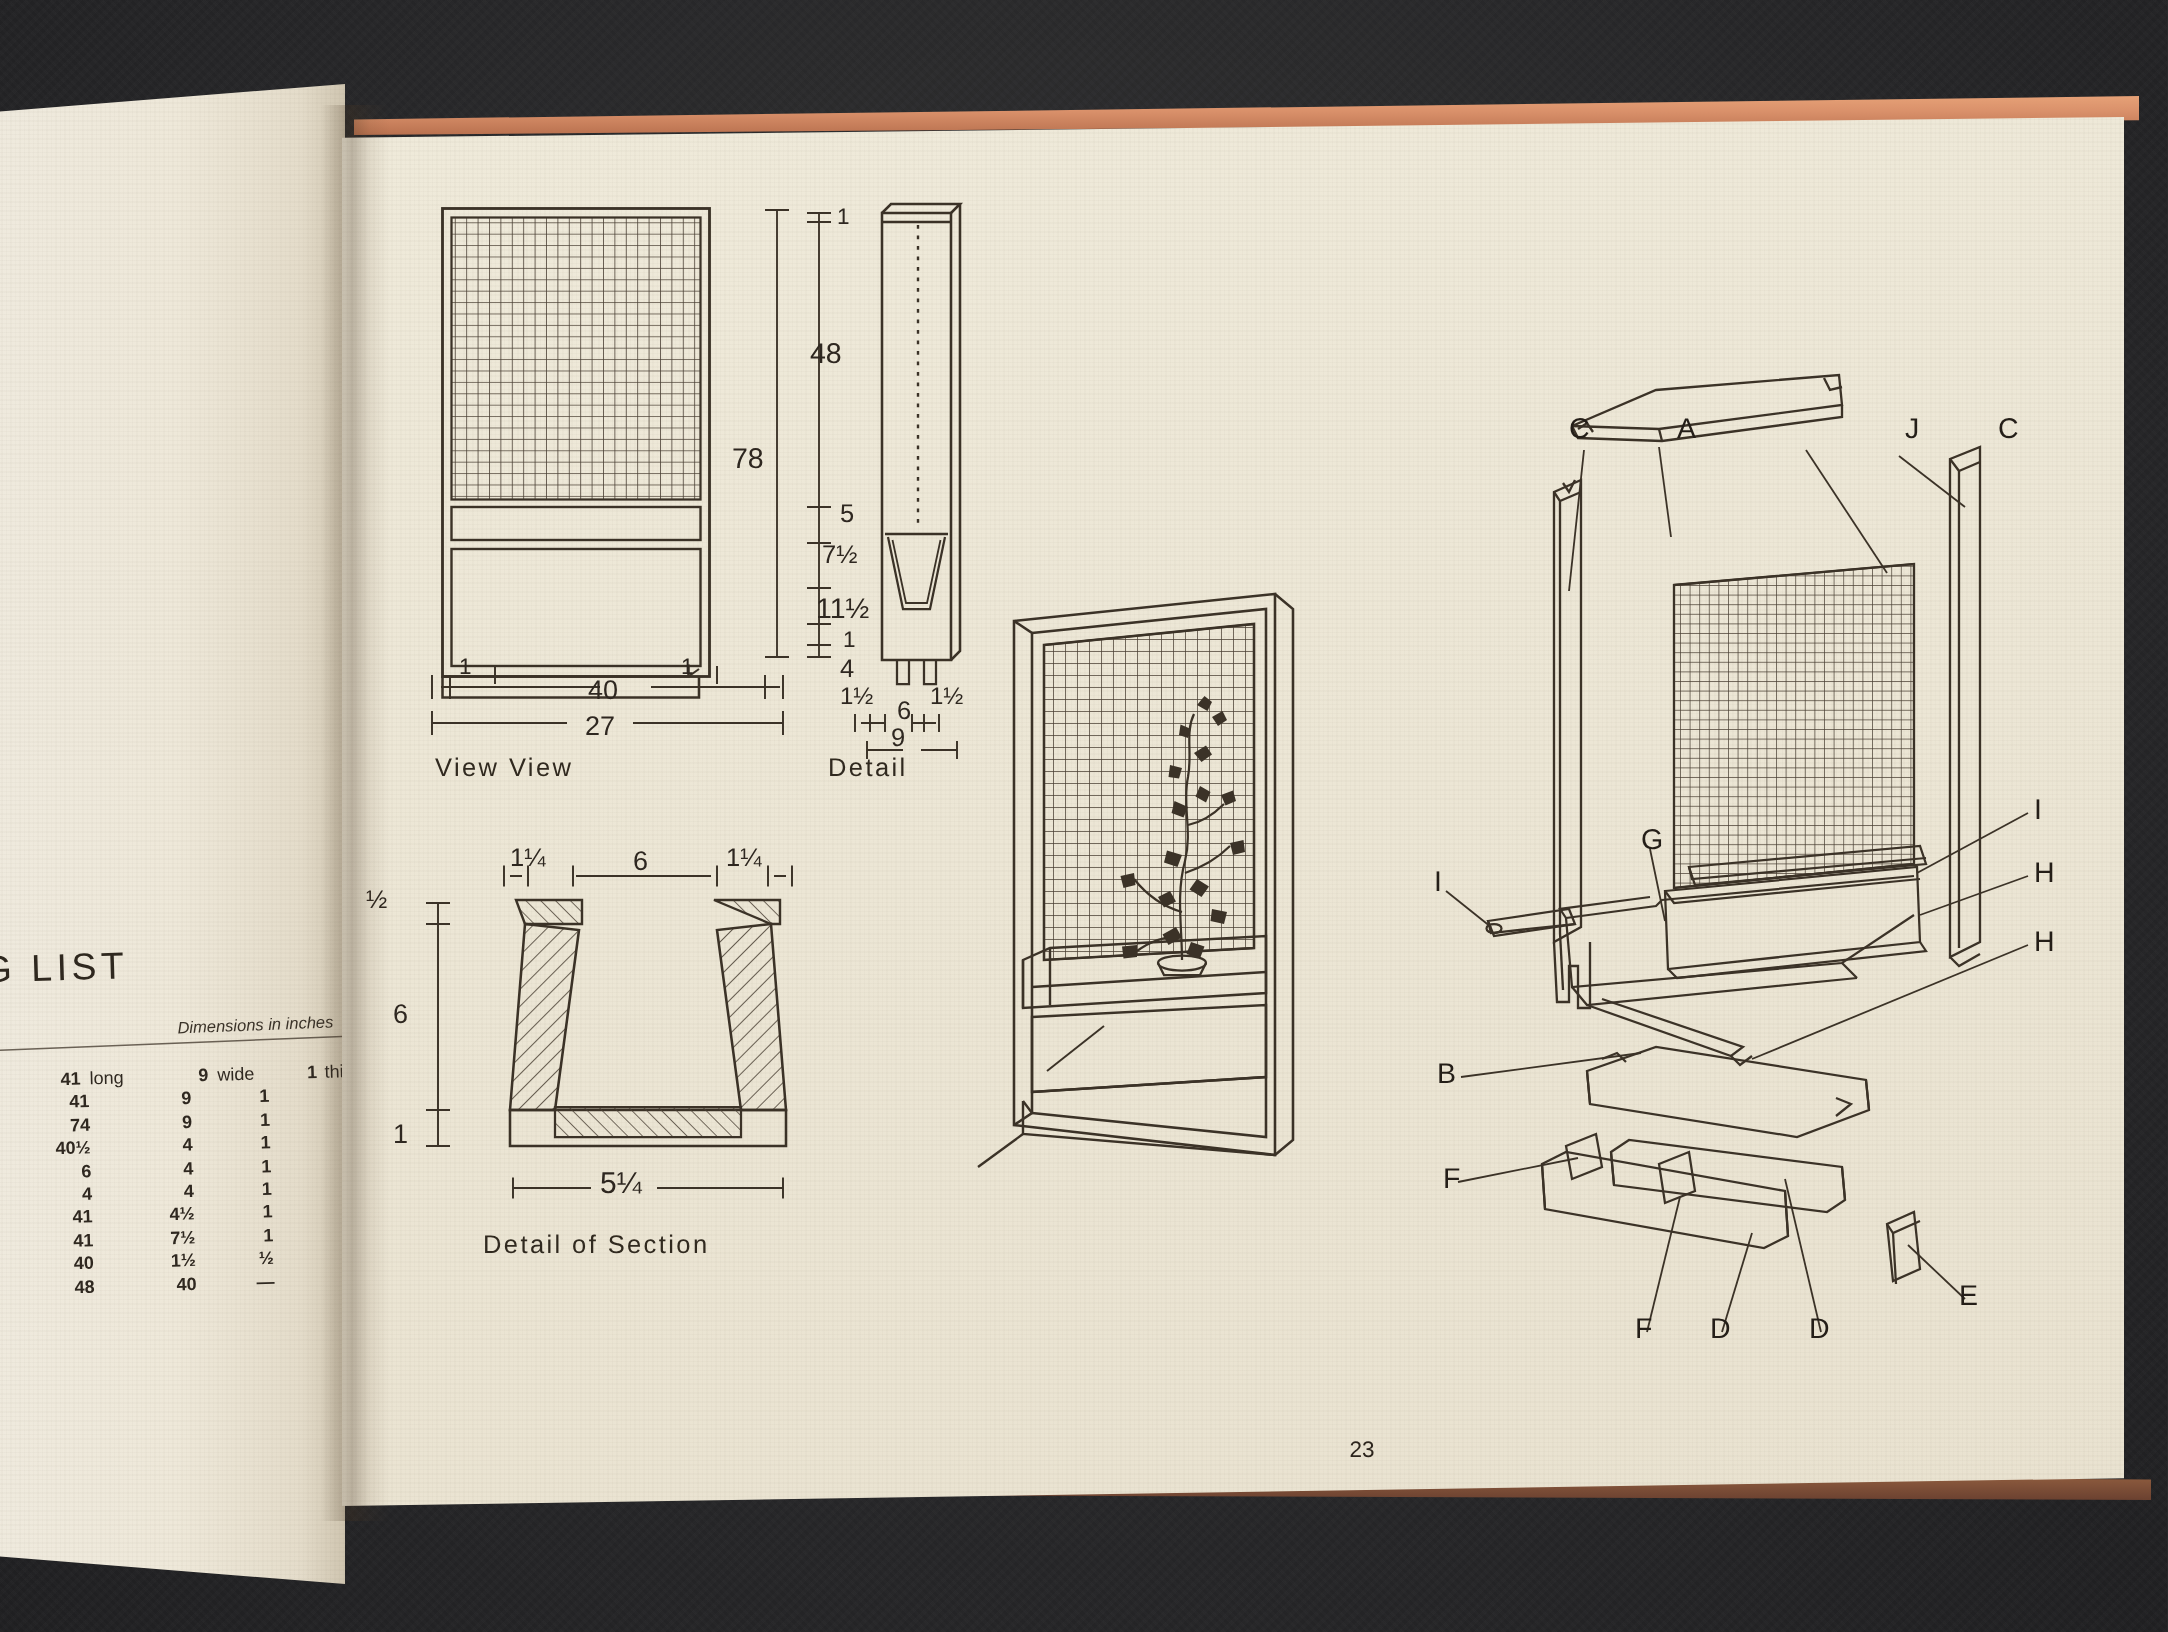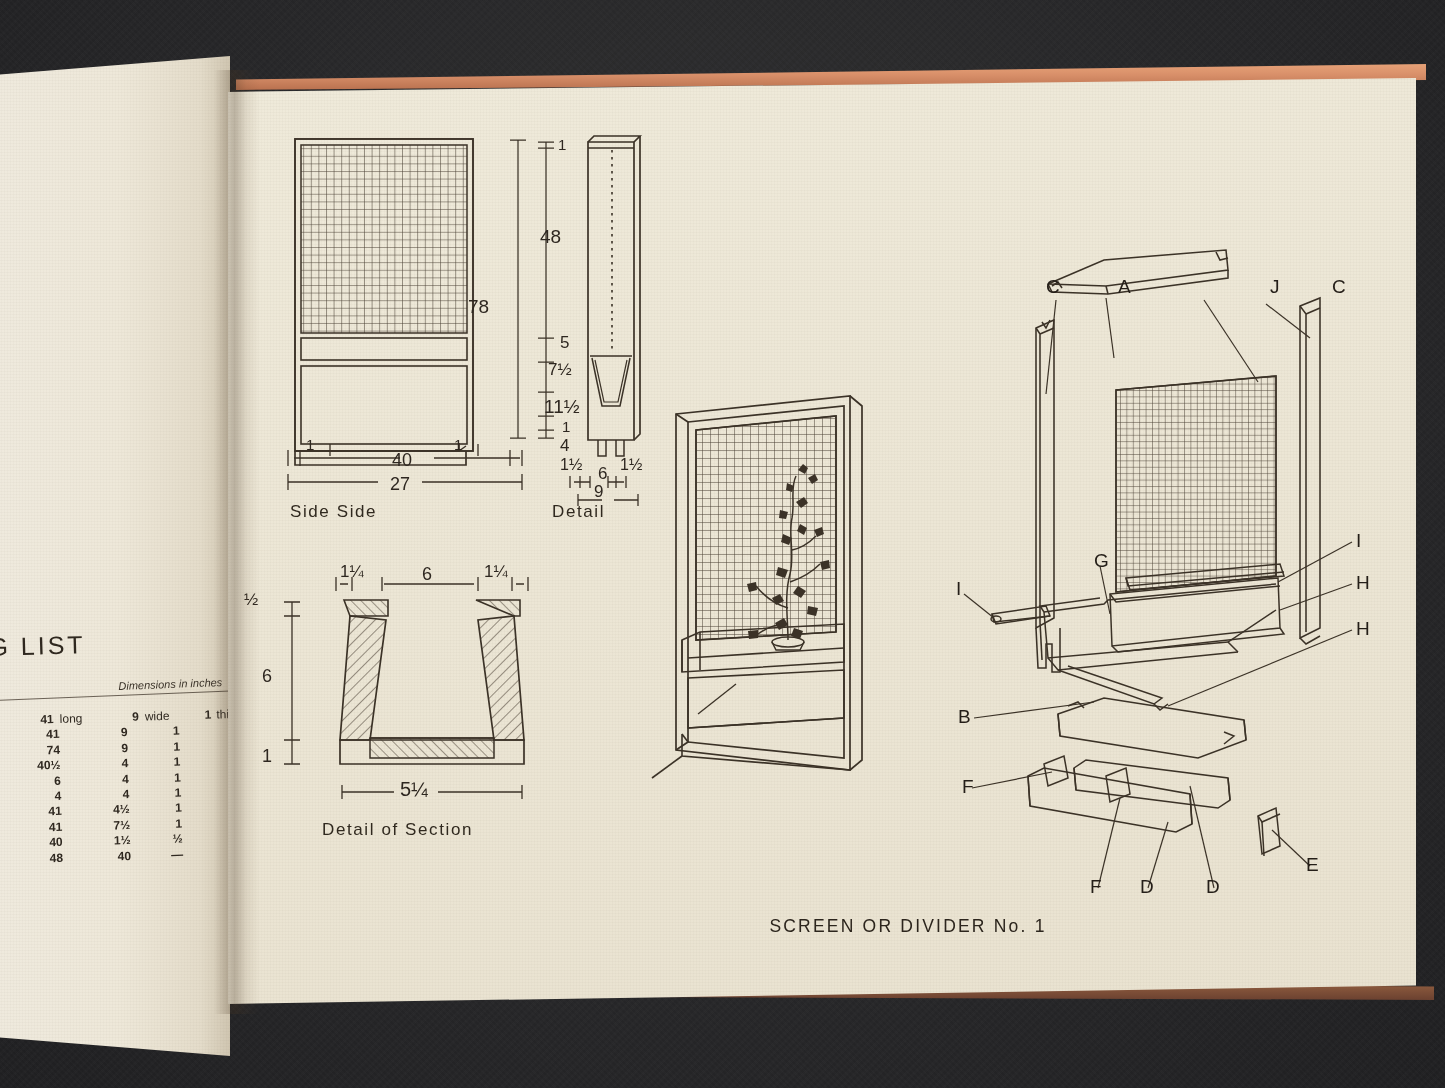"78" span.dim { left: 240px -> 260px }
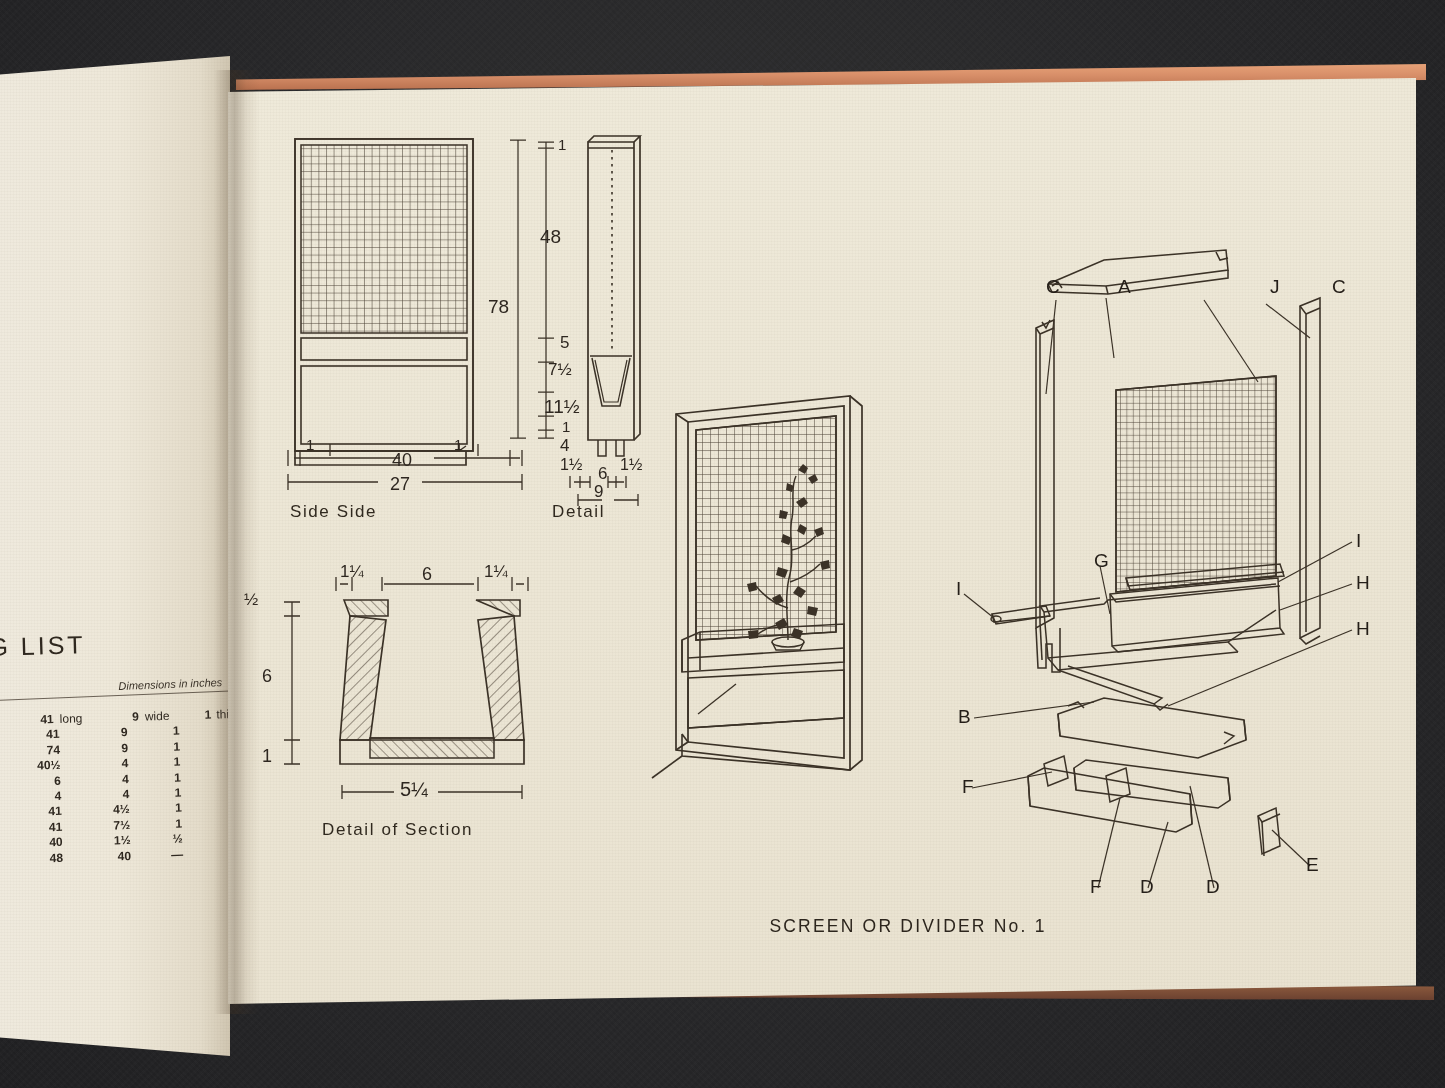"Side Side" span.cap { text: Side Side -> View View }
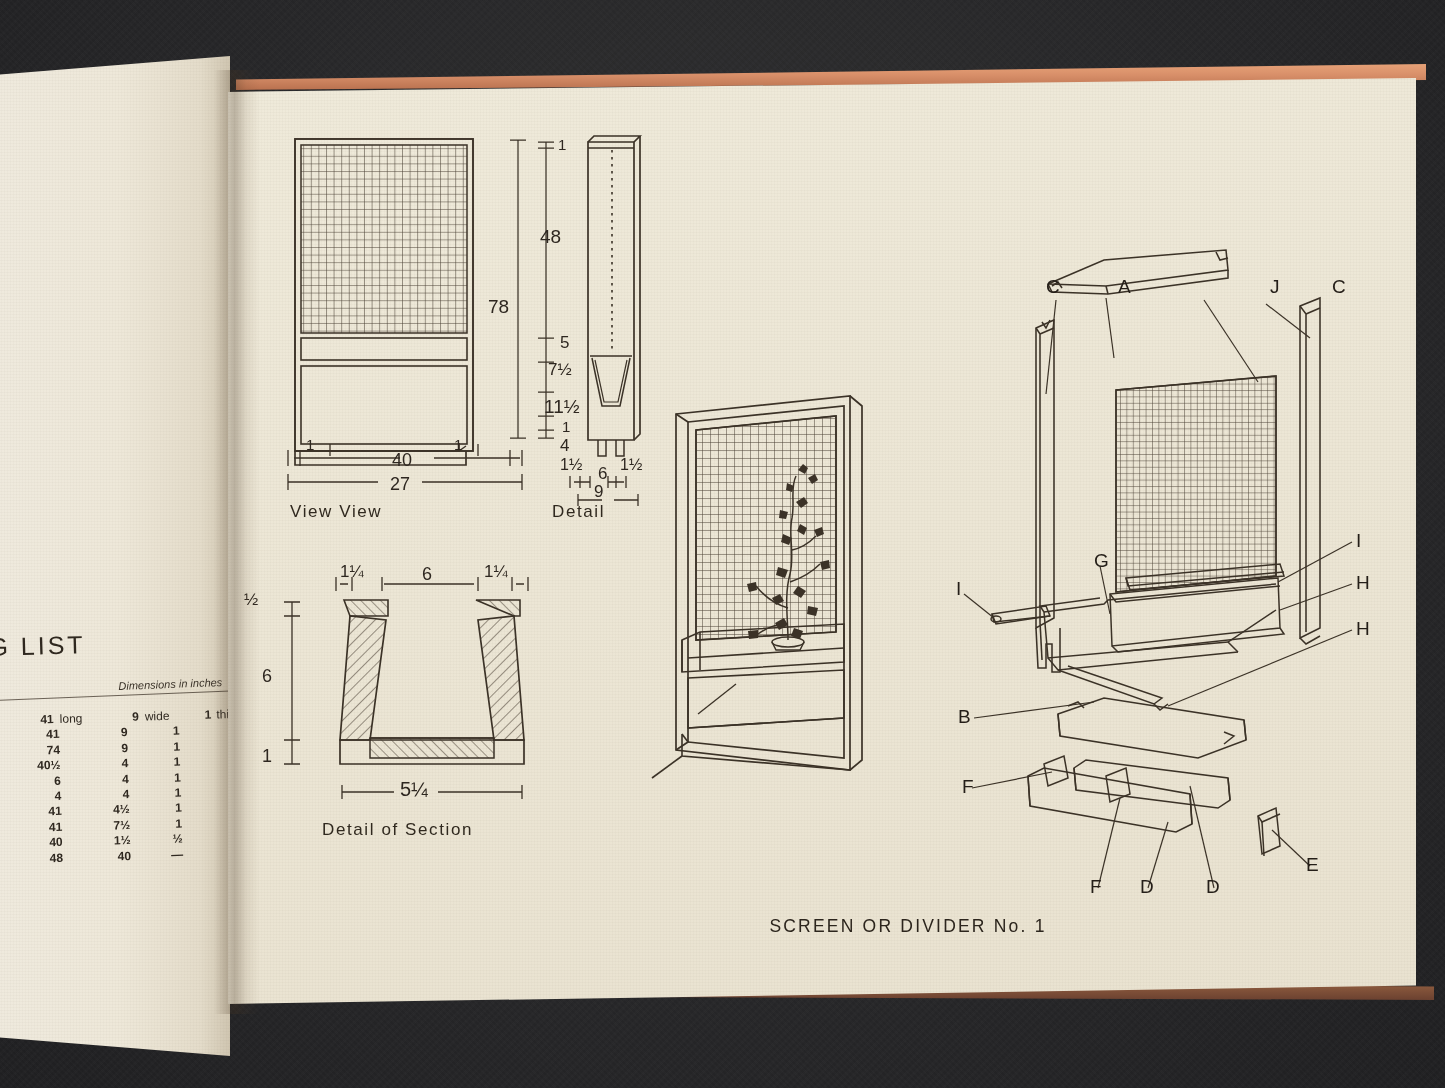"SCREEN OR DIVIDER No. 1" div { html: <div>SCREEN OR DIVIDER No. 1</div> -> none }
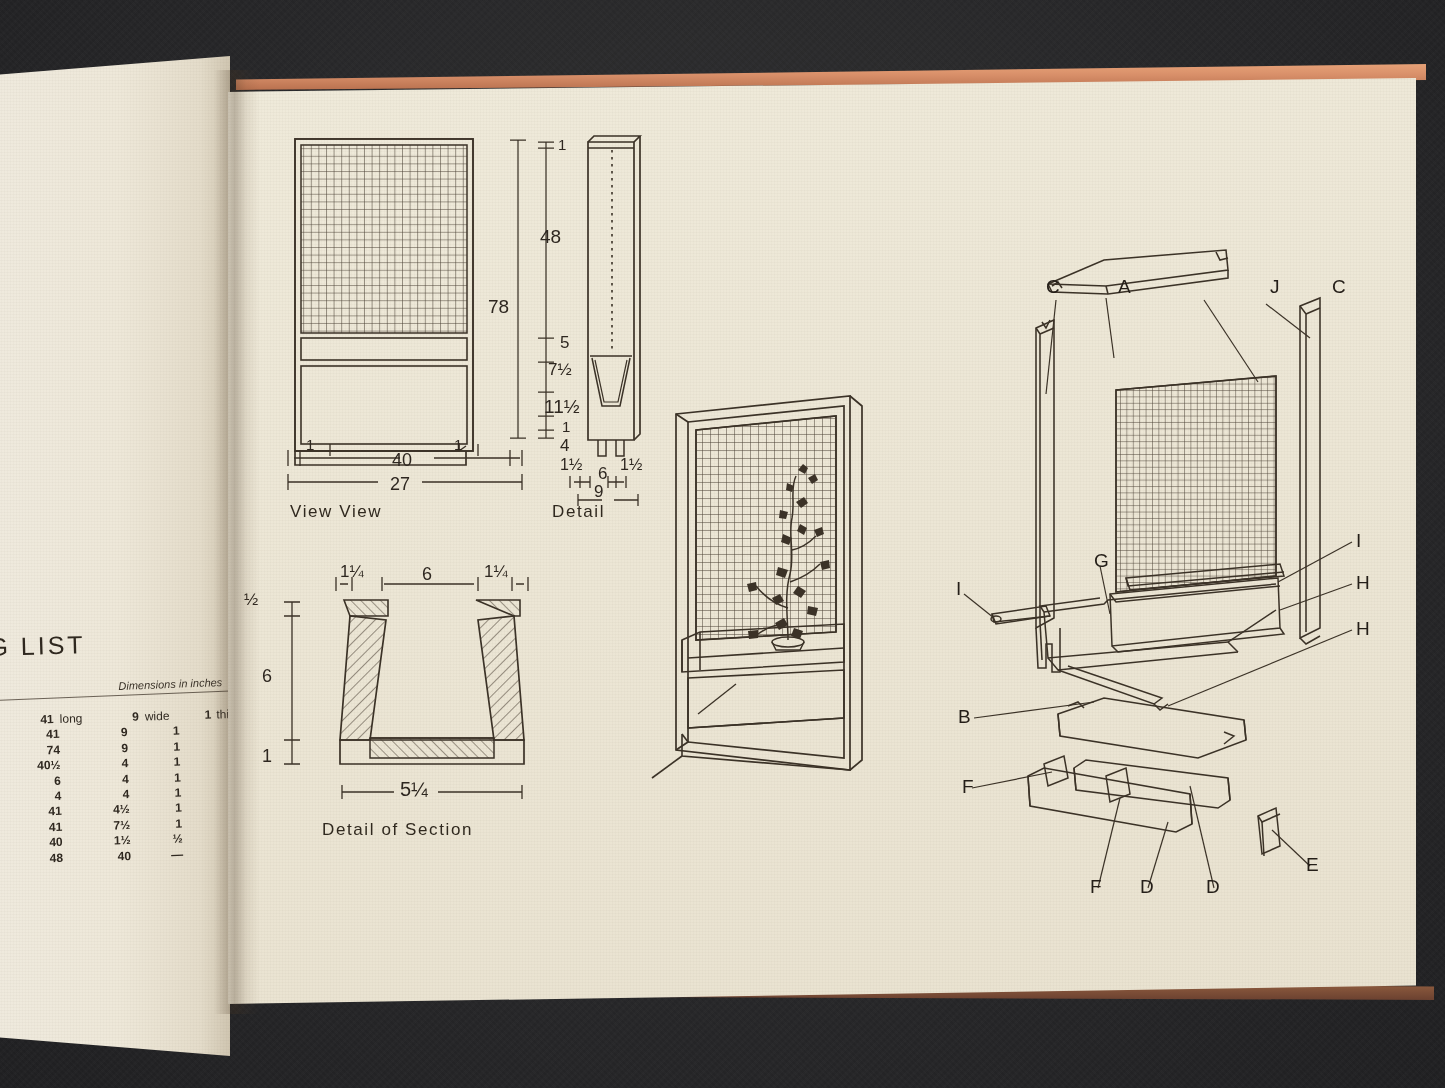"23" div { html: none -> <div>23</div> }
